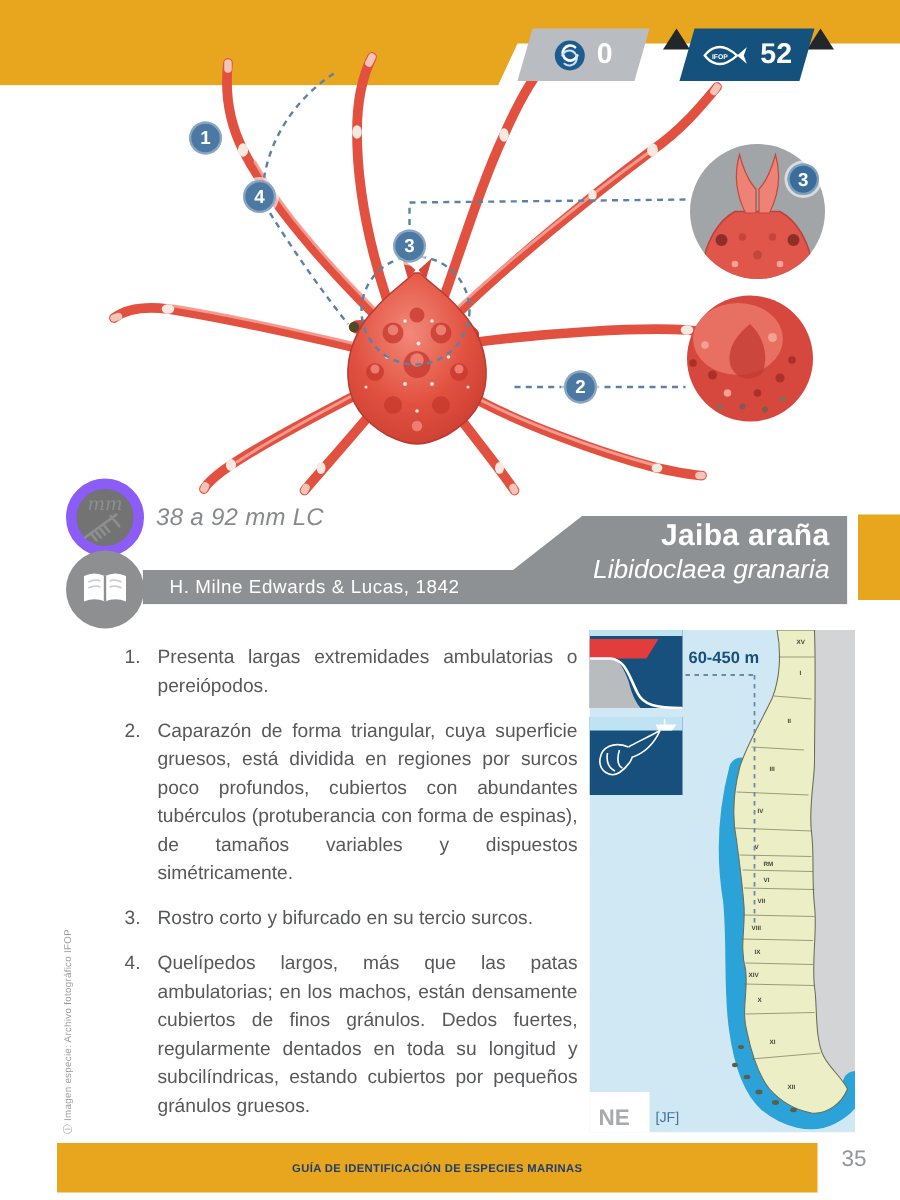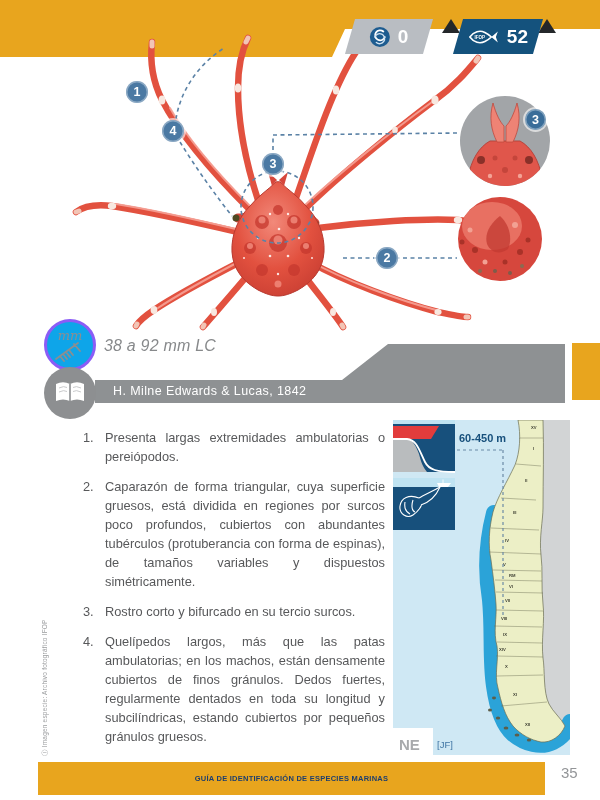"mm" div.abs { background: #0ea5e9 -> #737373; border: 3px solid #8b5cf6 -> 7px solid #8b5cf6 }
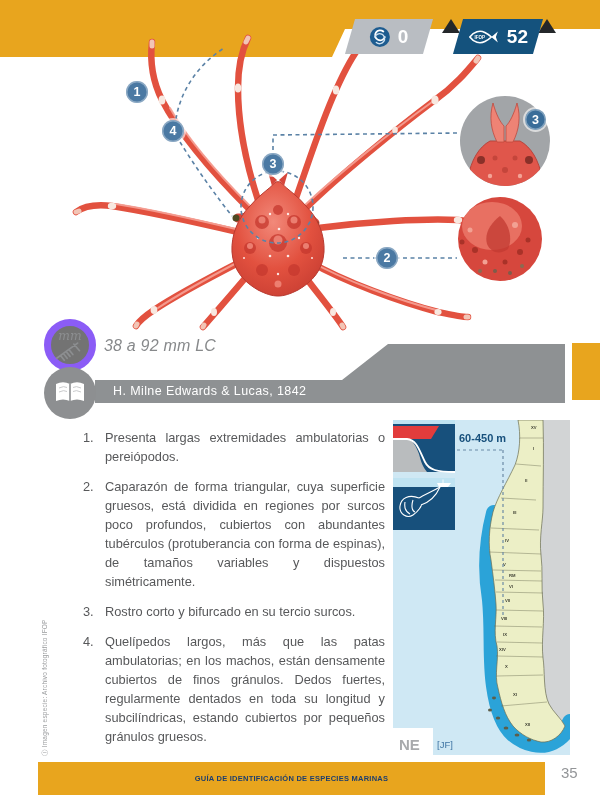"Jaiba araña" div.names { html: none -> <div> <div>Jaiba araña</div> <div>Libidoclaea granaria</div> </div> }
